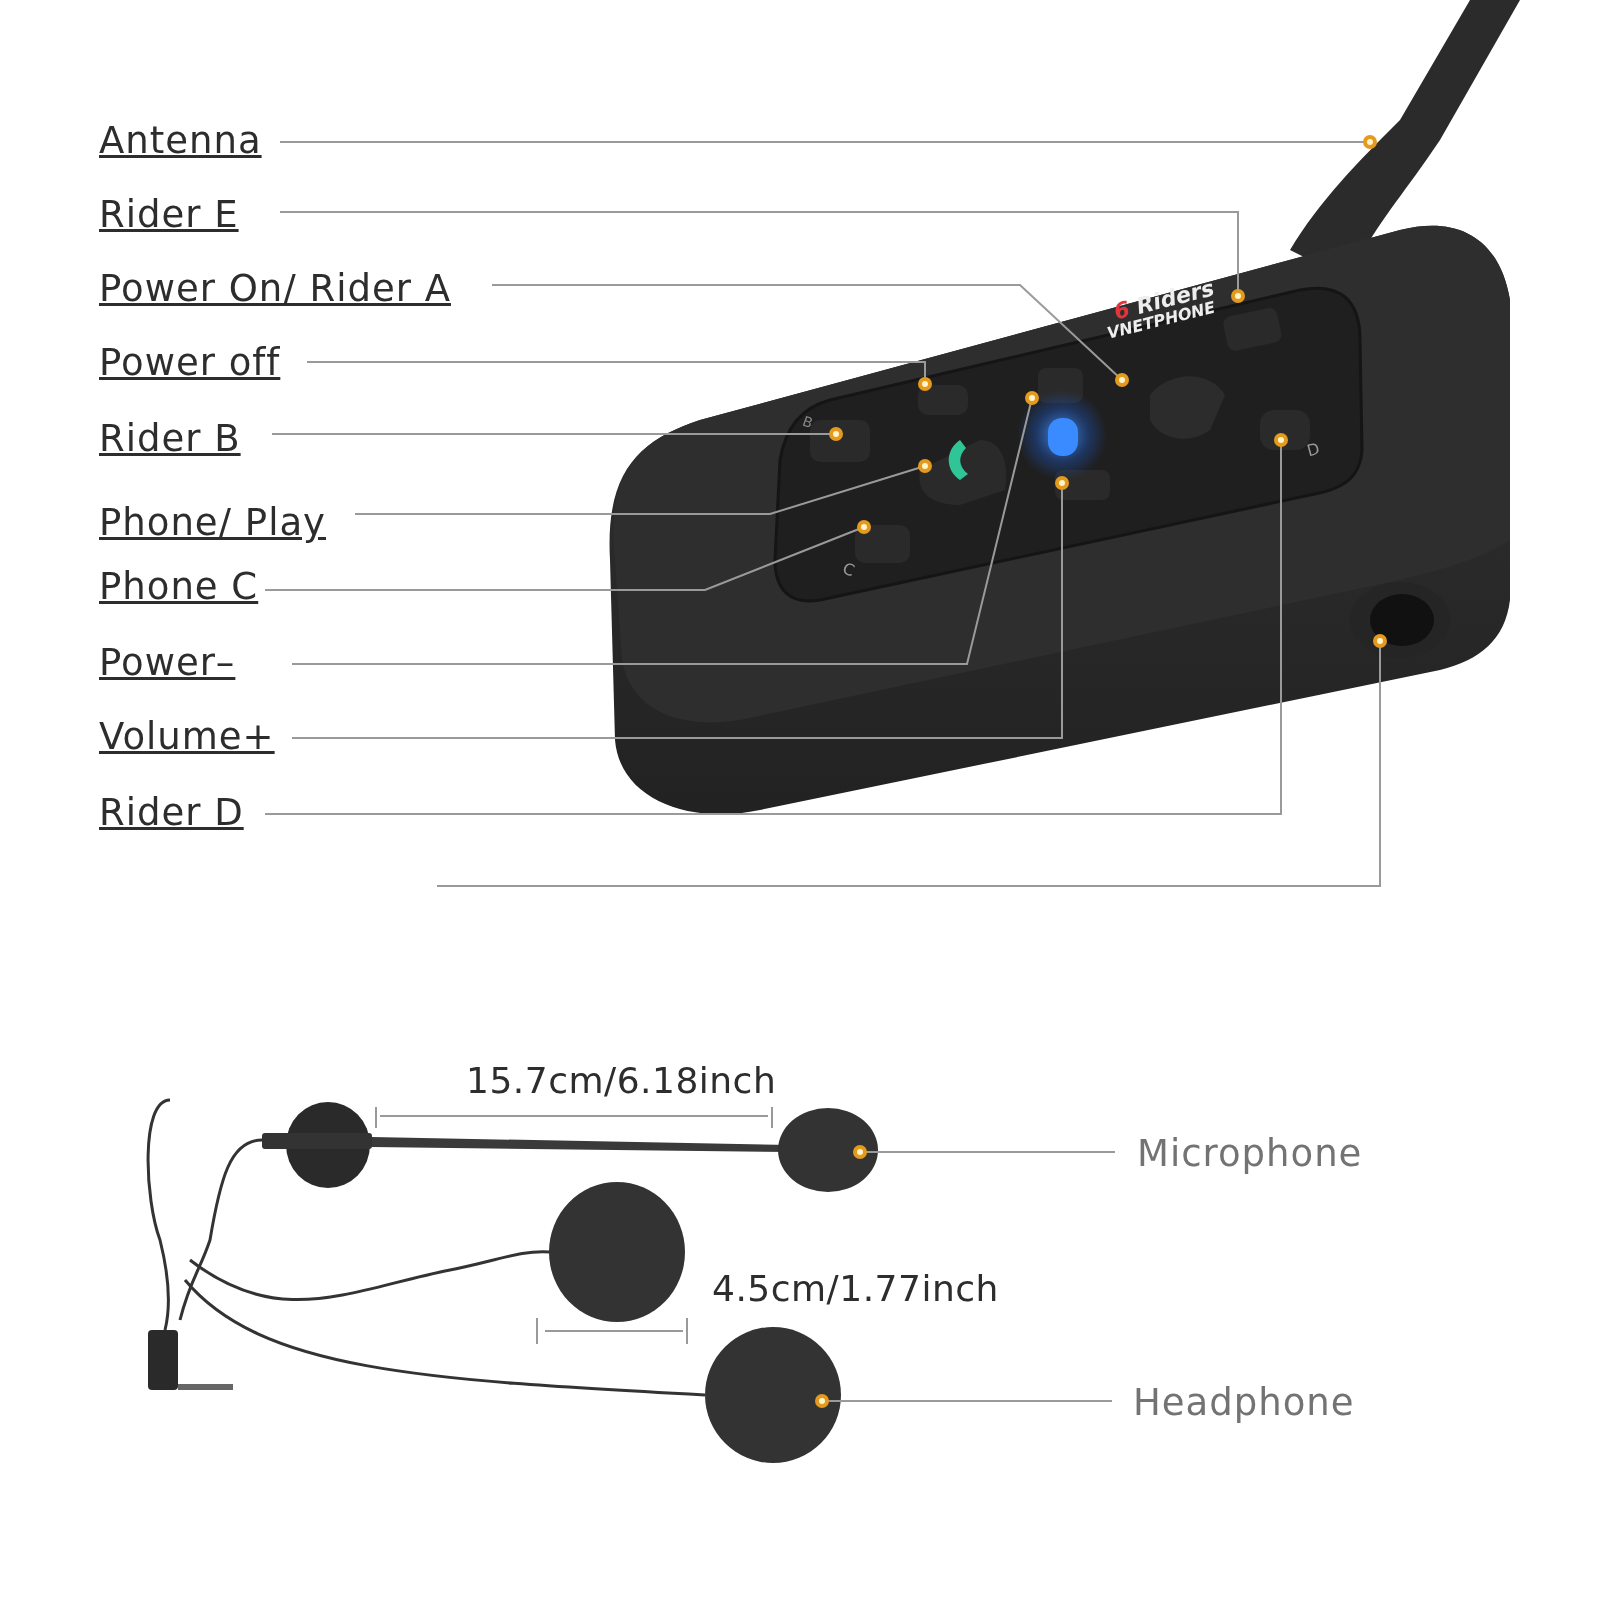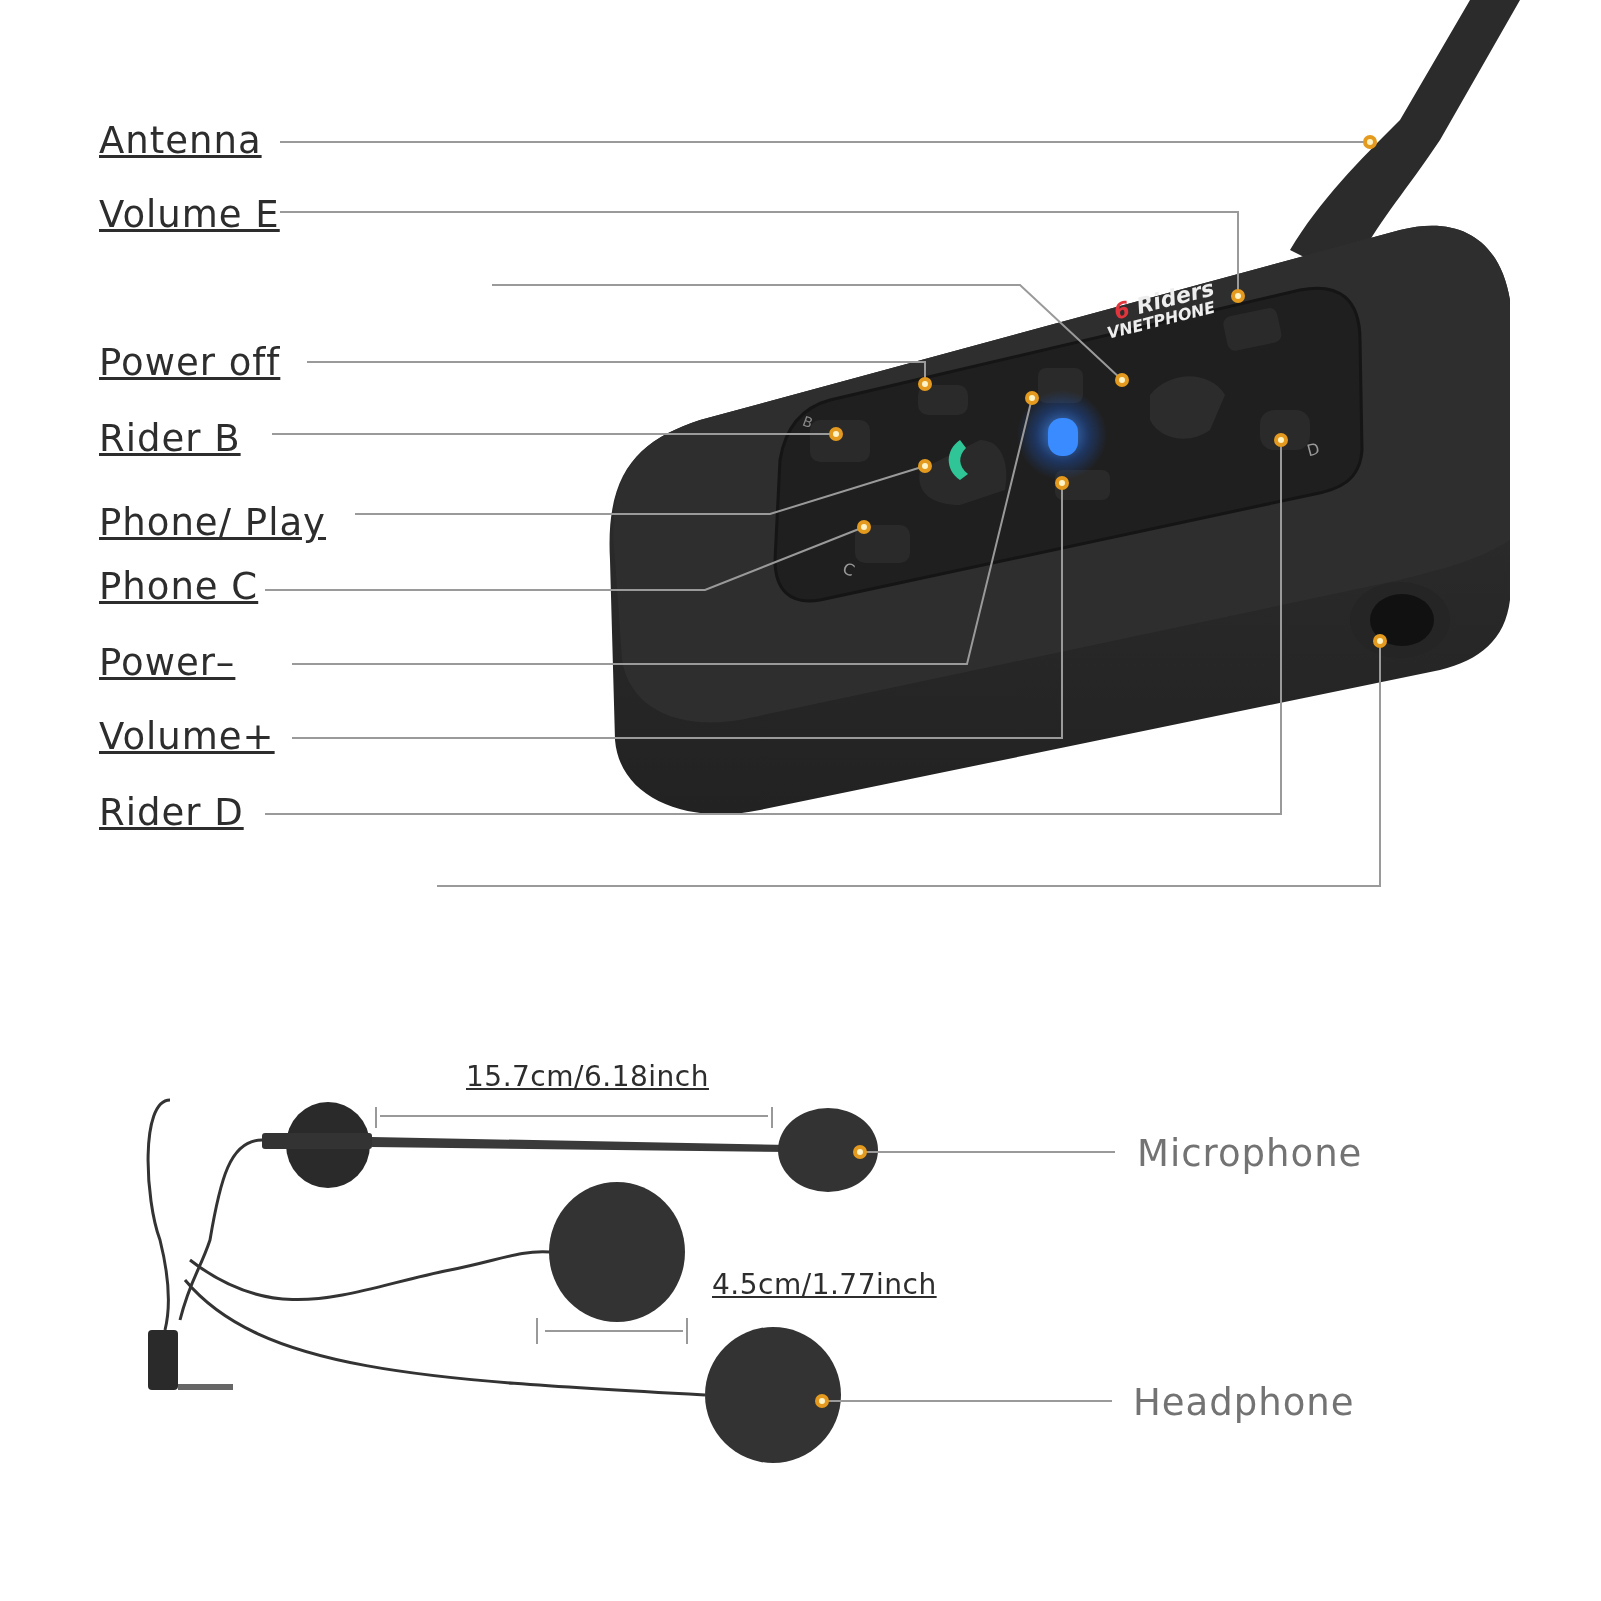"Volume E" div.label { text: Volume -> Rider }
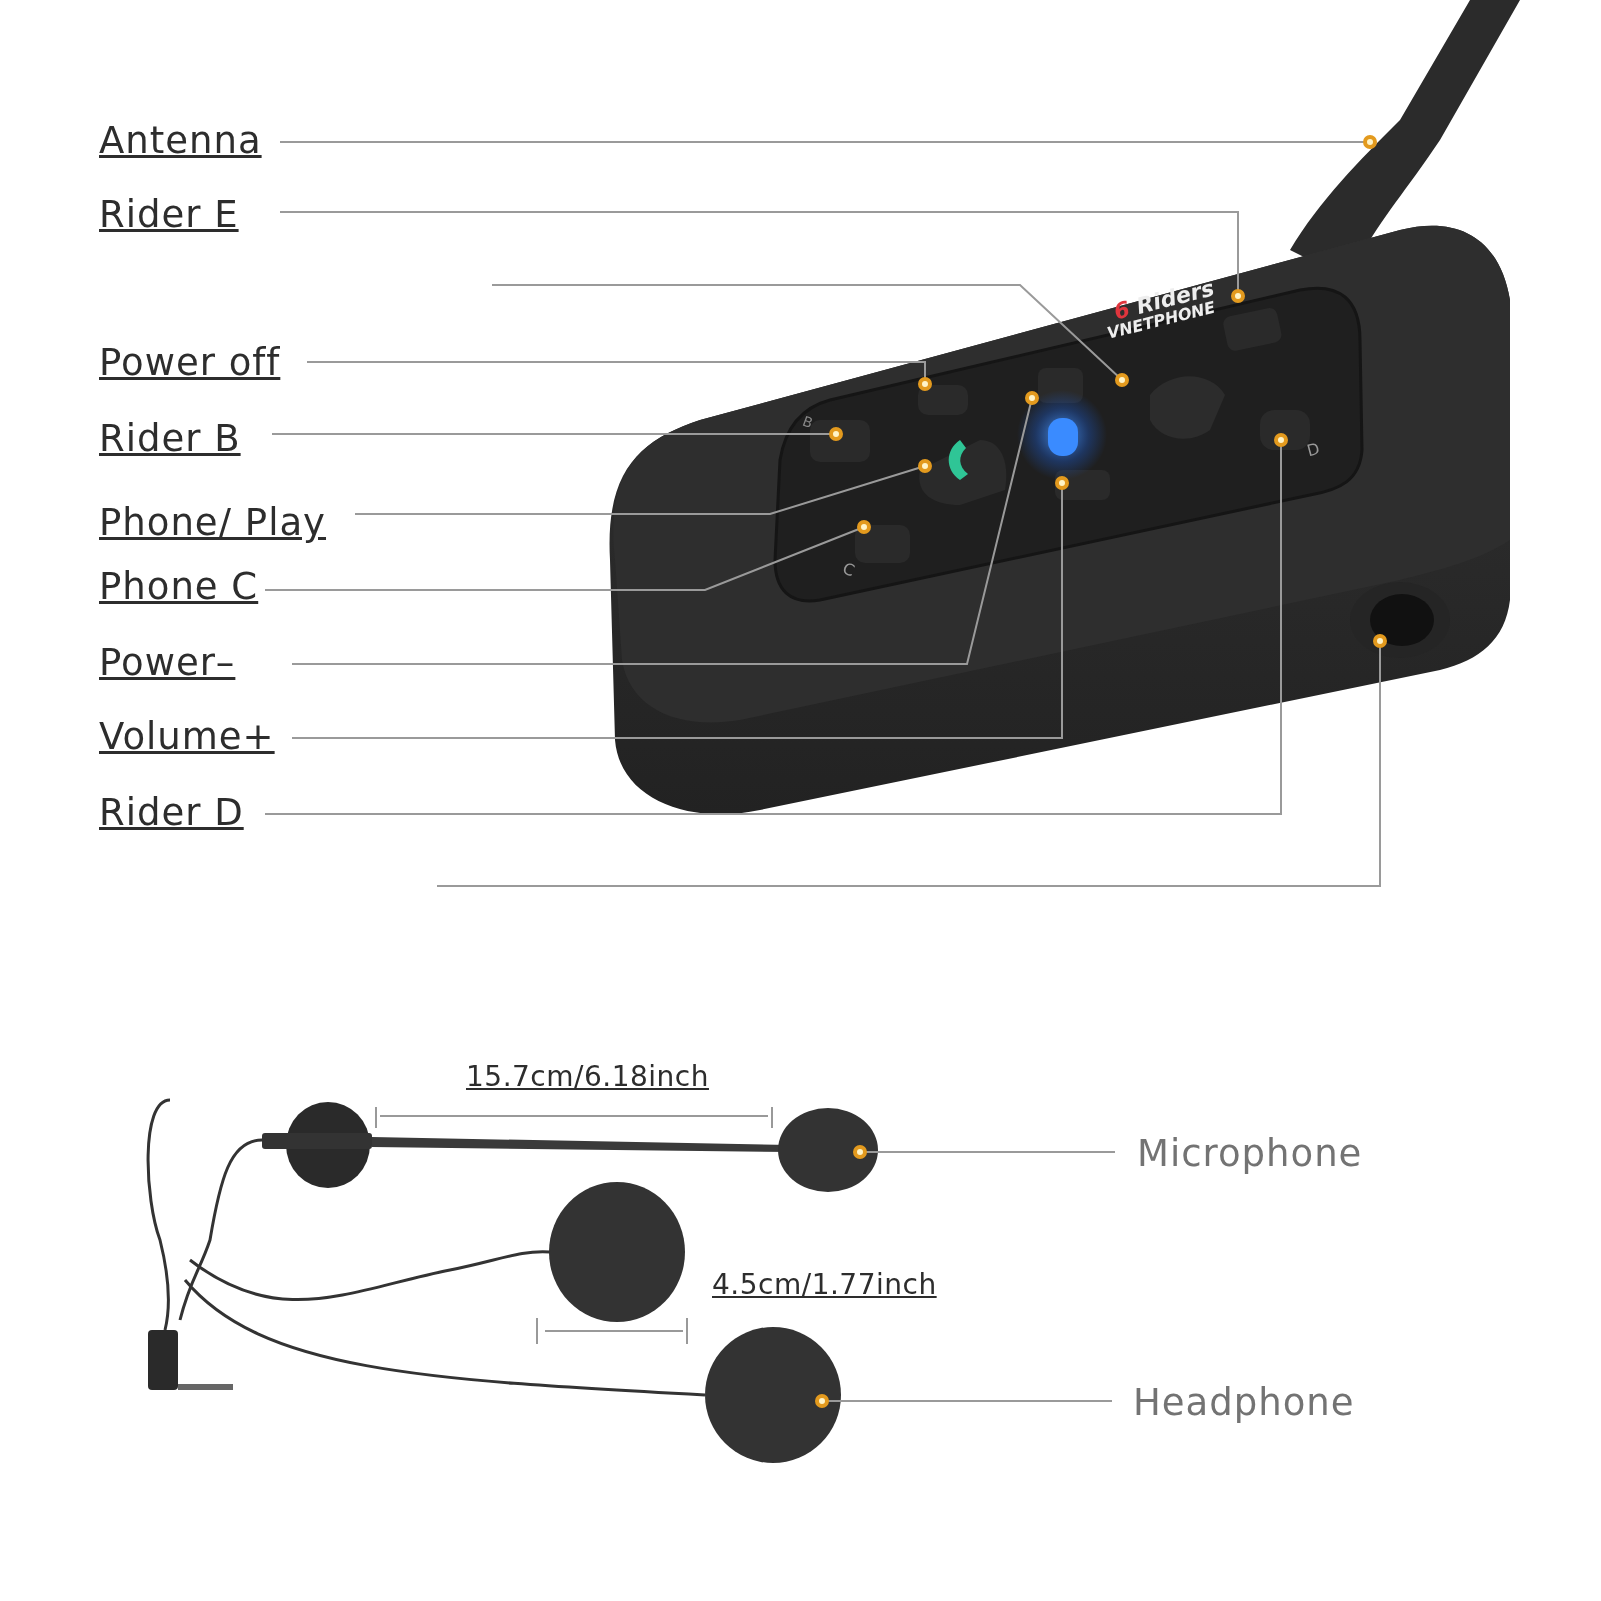"Power On/ Rider A" div.label { html: none -> <div>Power On/ Rider A</div> }
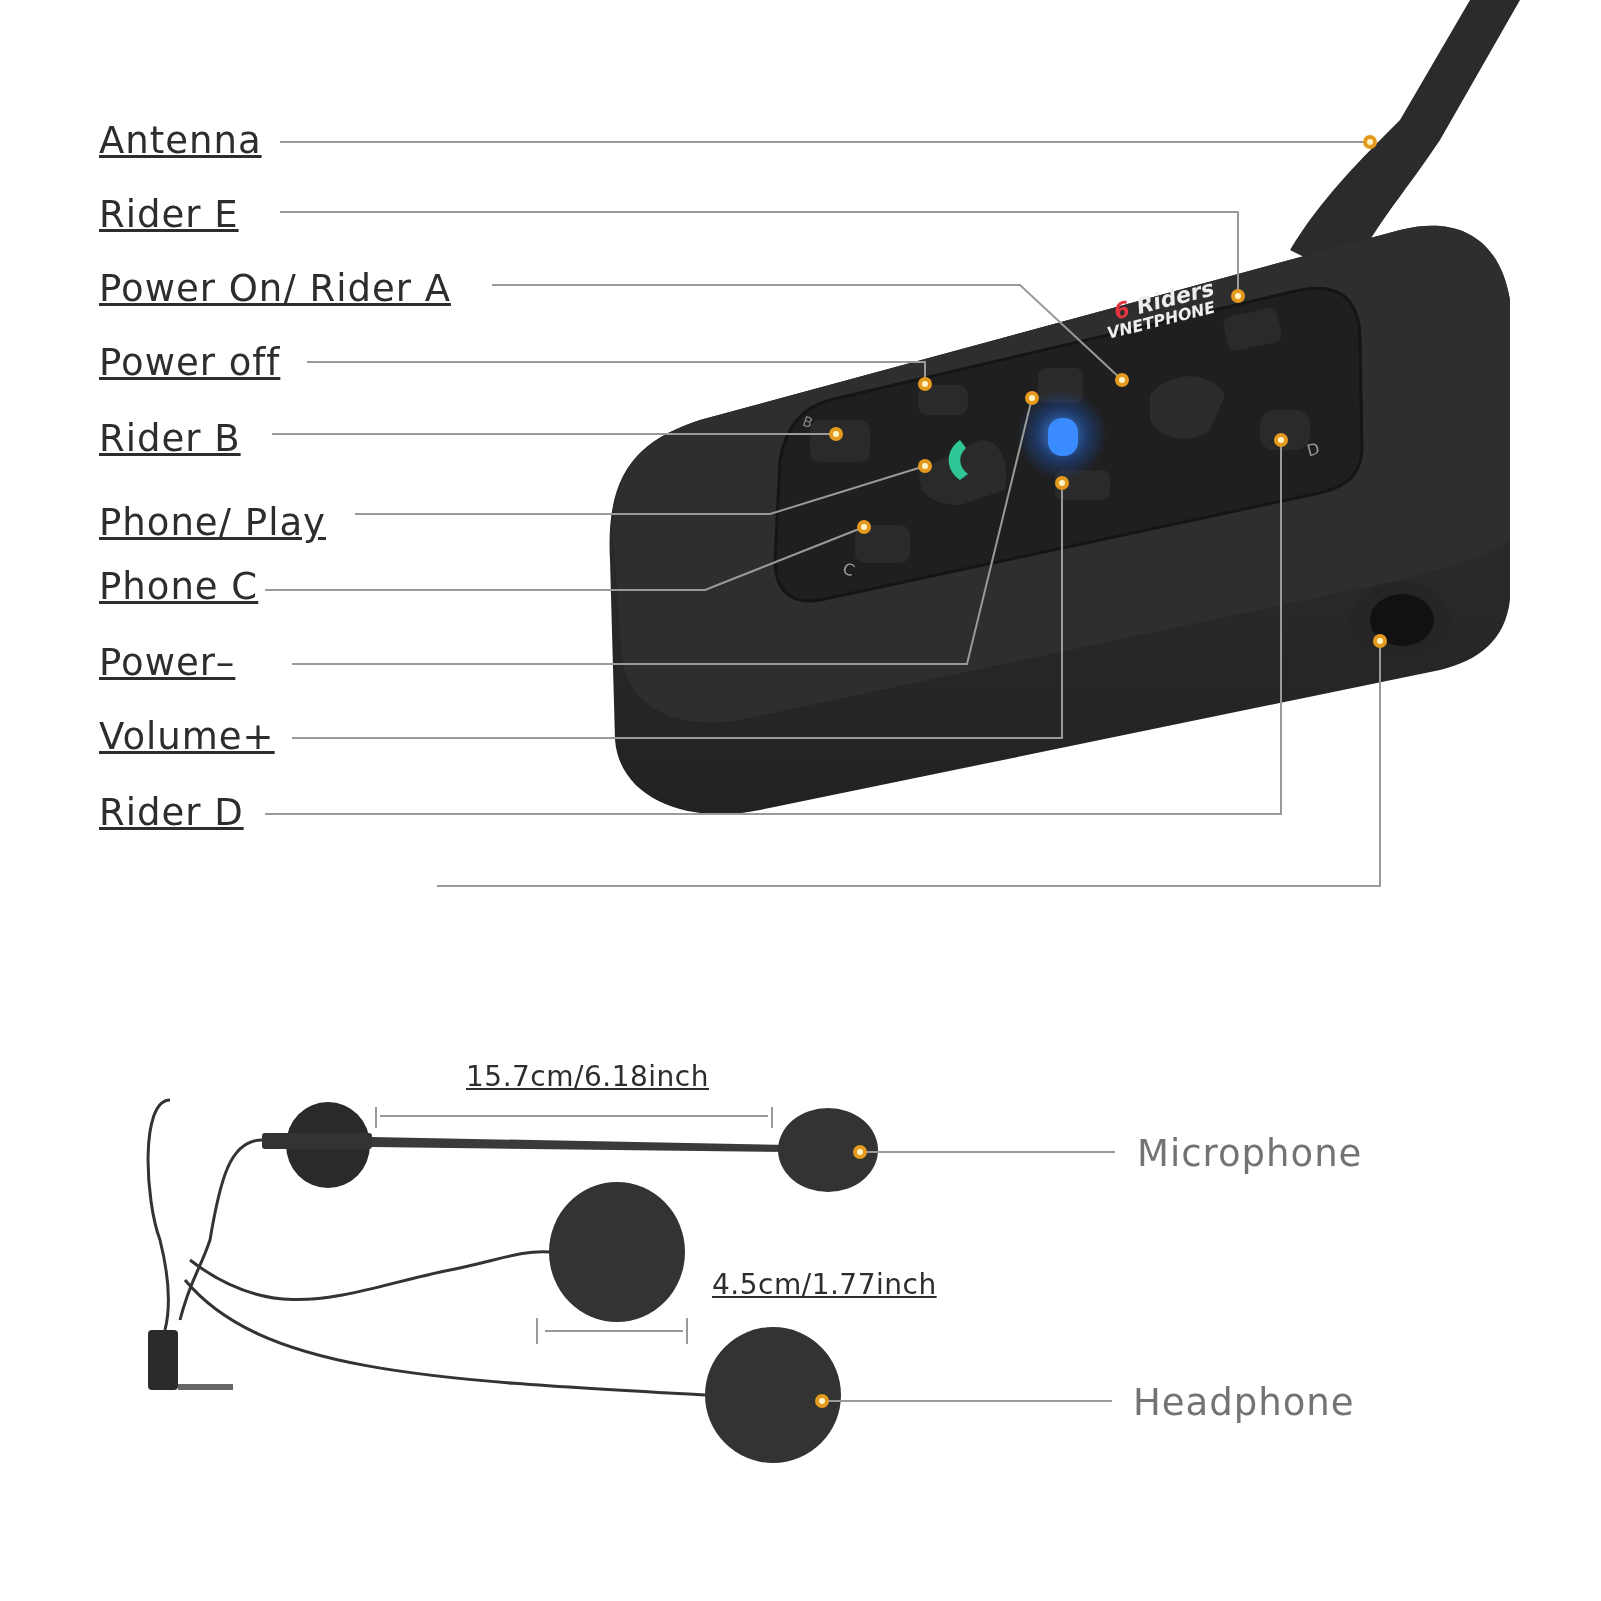"15.7cm/6.18inch" .dim { font-size: 28px -> 36px; text-decoration: underline -> none }
